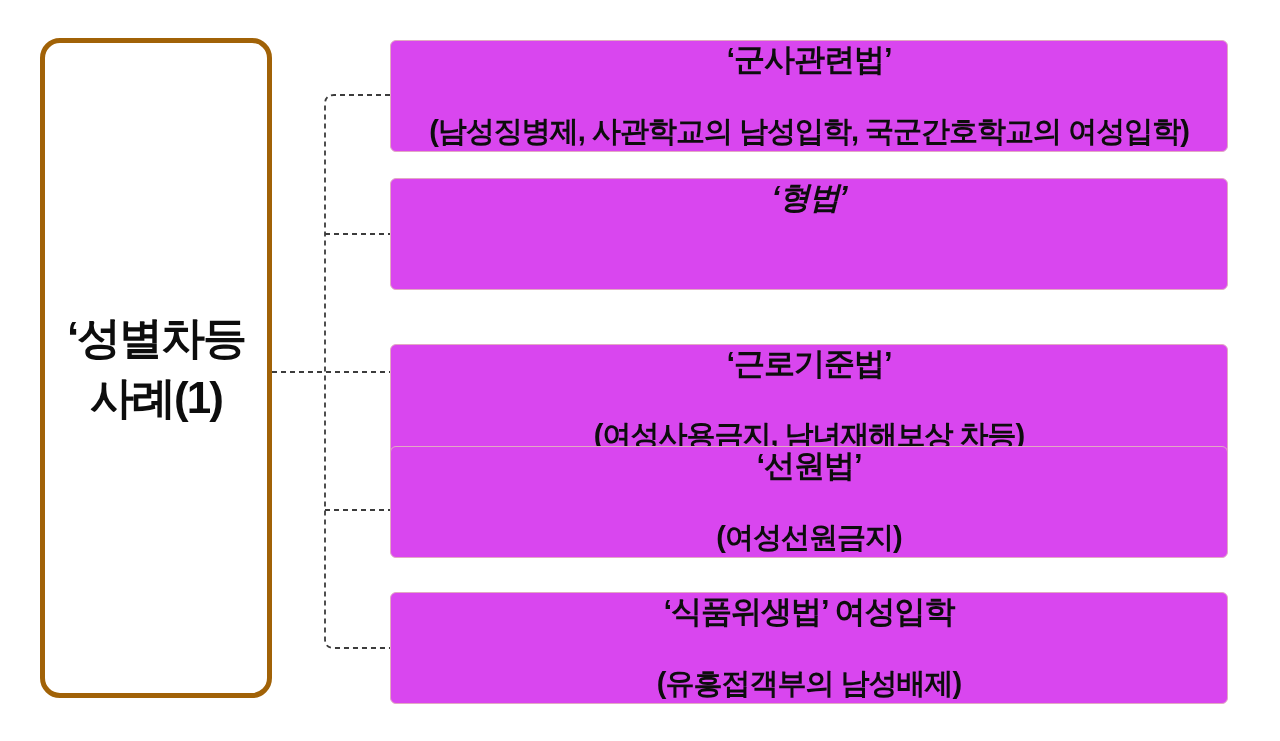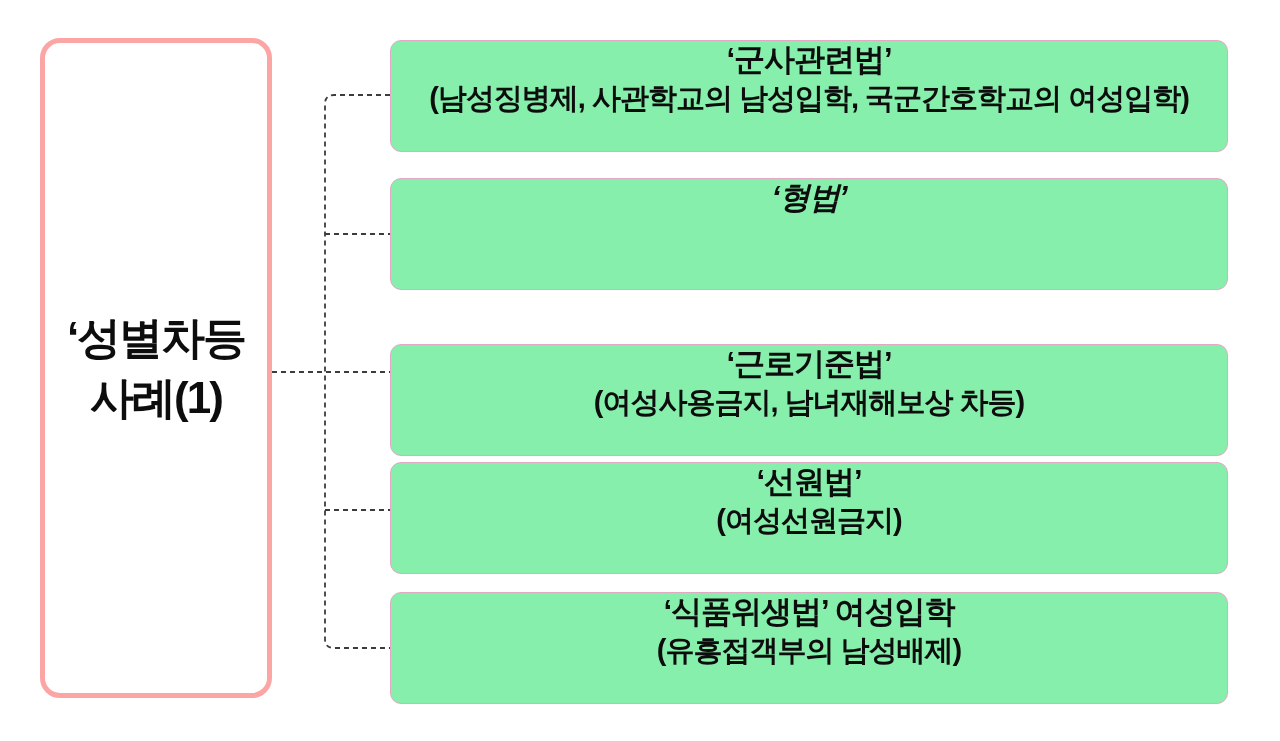"‘군사관련법’" .item-box { background: #86efac -> #d946ef; border-radius: 11px -> 6px; justify-content: flex-start -> space-between }
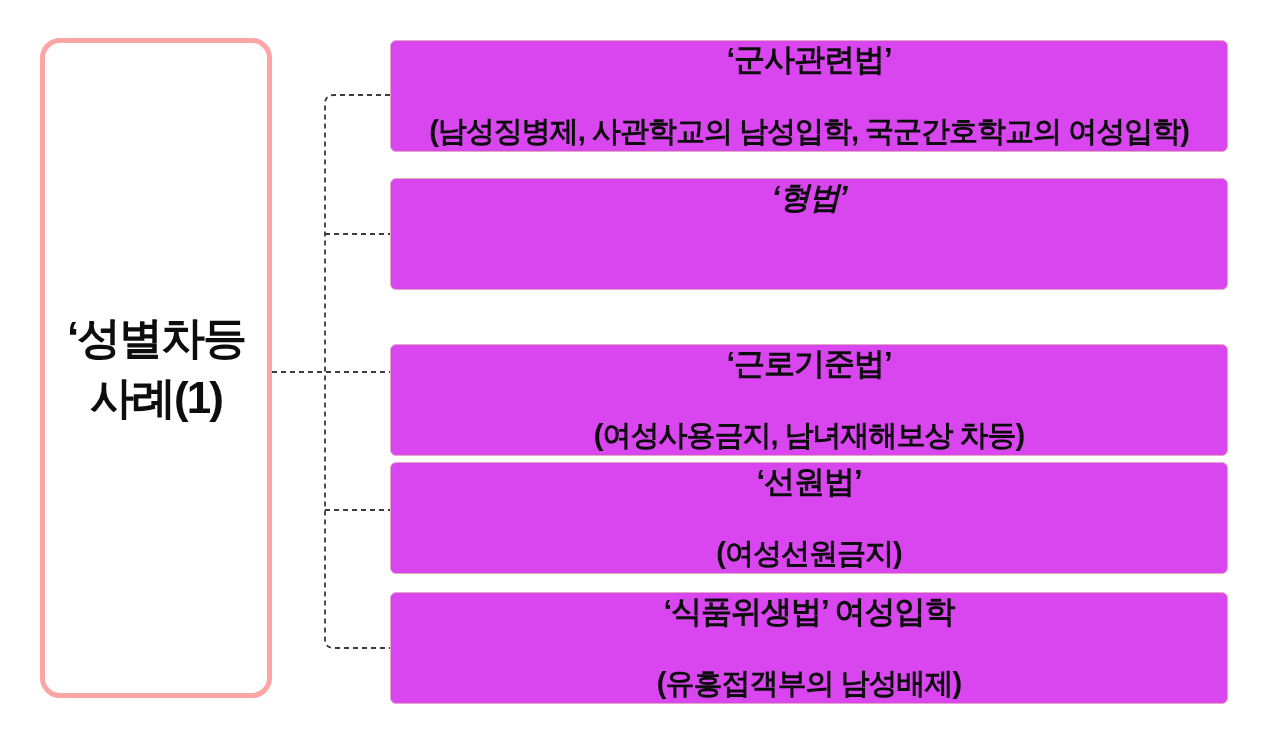"‘성별차등" .title-box { border: 5px solid #fca5a5 -> 5px solid #a16207 }
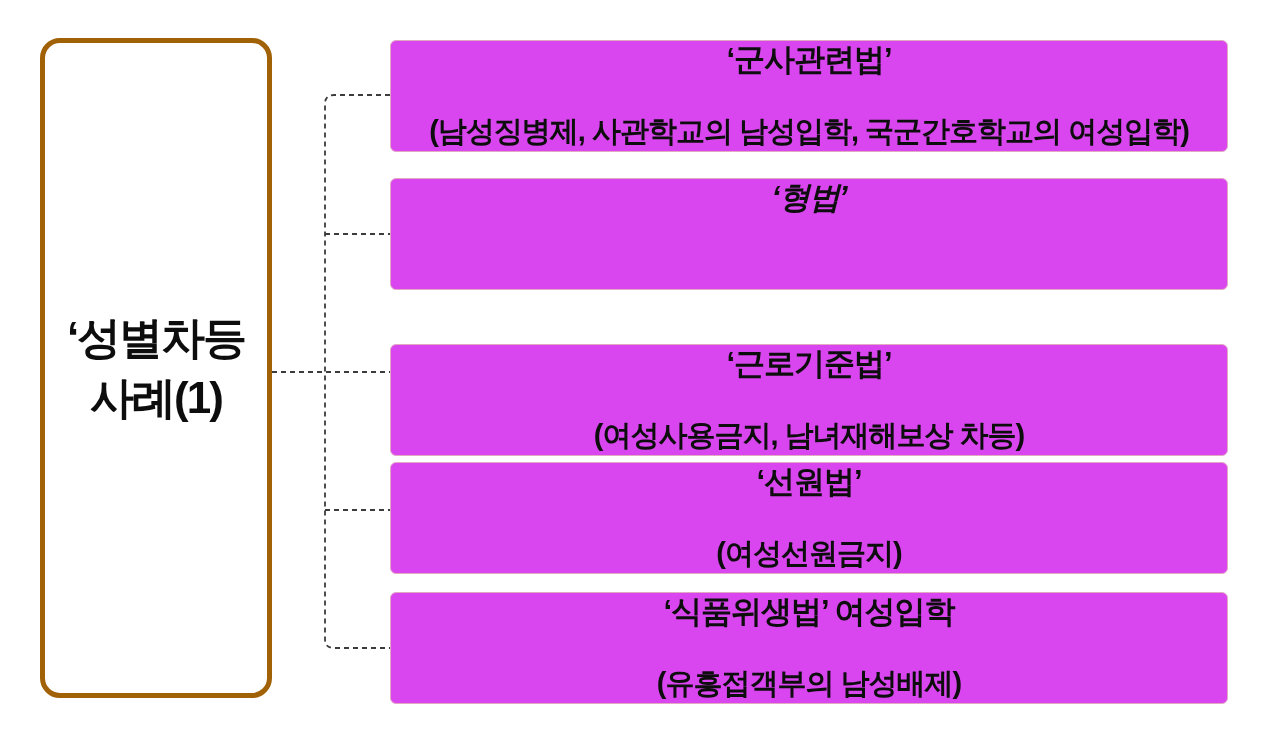"‘선원법’" .box-4 { top: 462px -> 446px }
